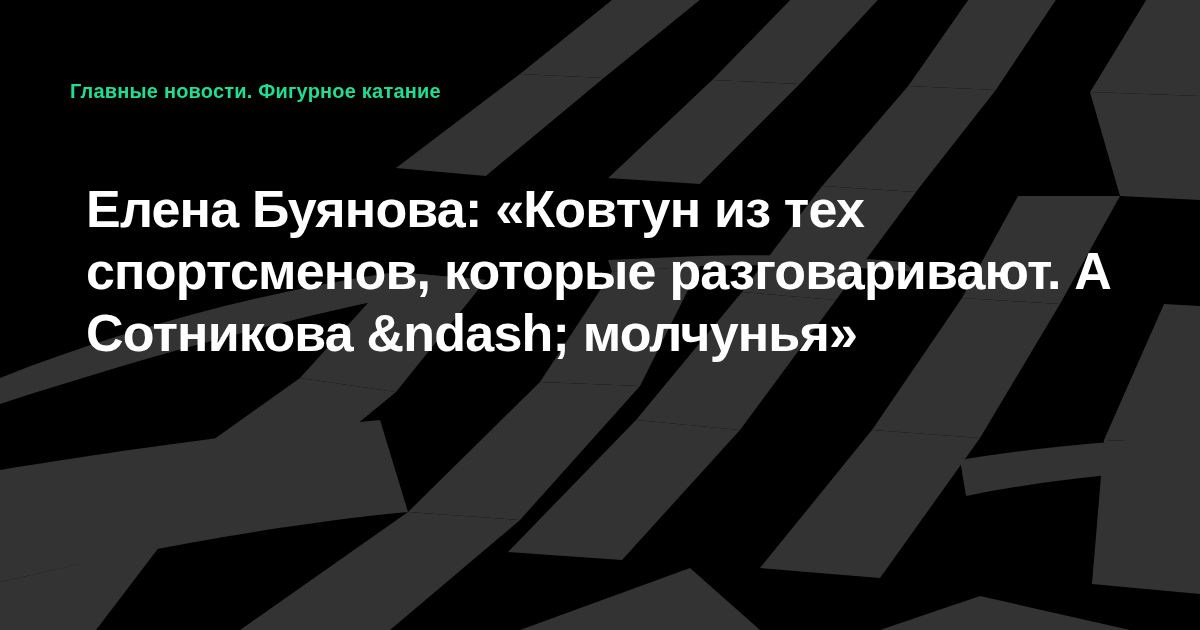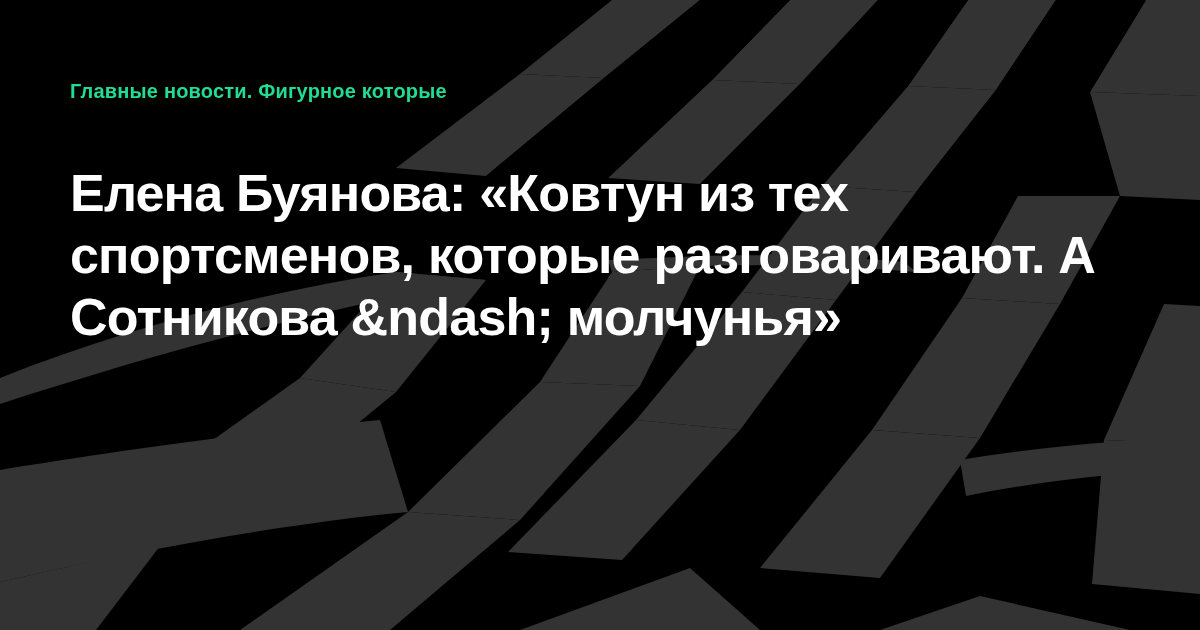"Главные новости. Фигурное которые" div { text: которые -> катание }
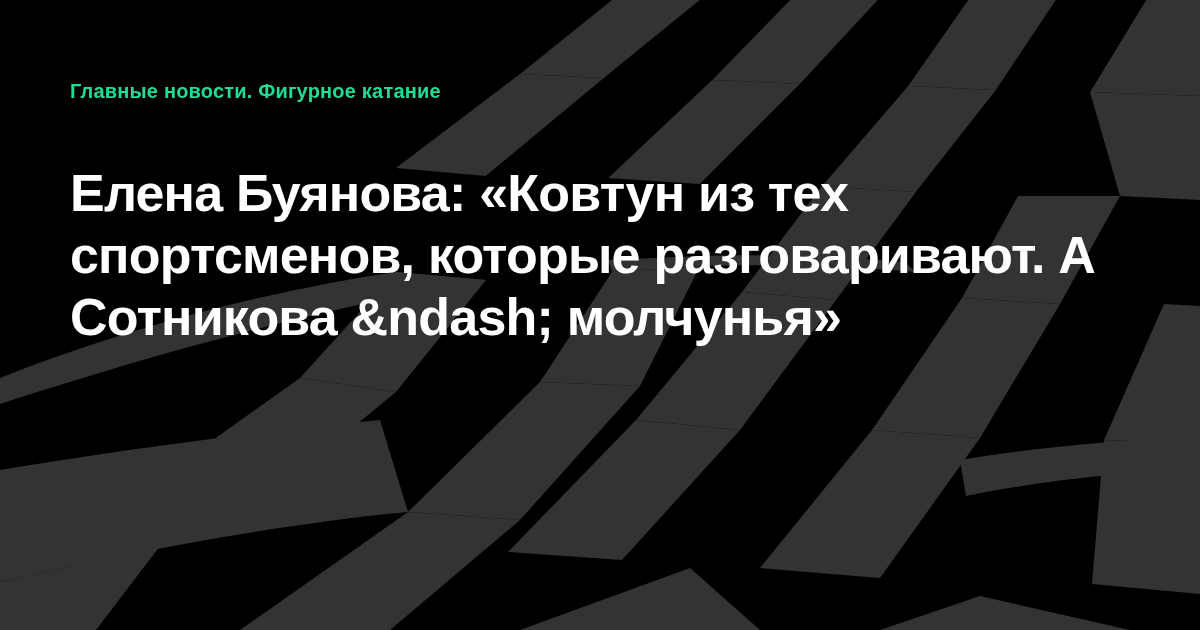"Елена Буянова: «Ковтун из тех" #headline { margin: 0 -> 16px }
